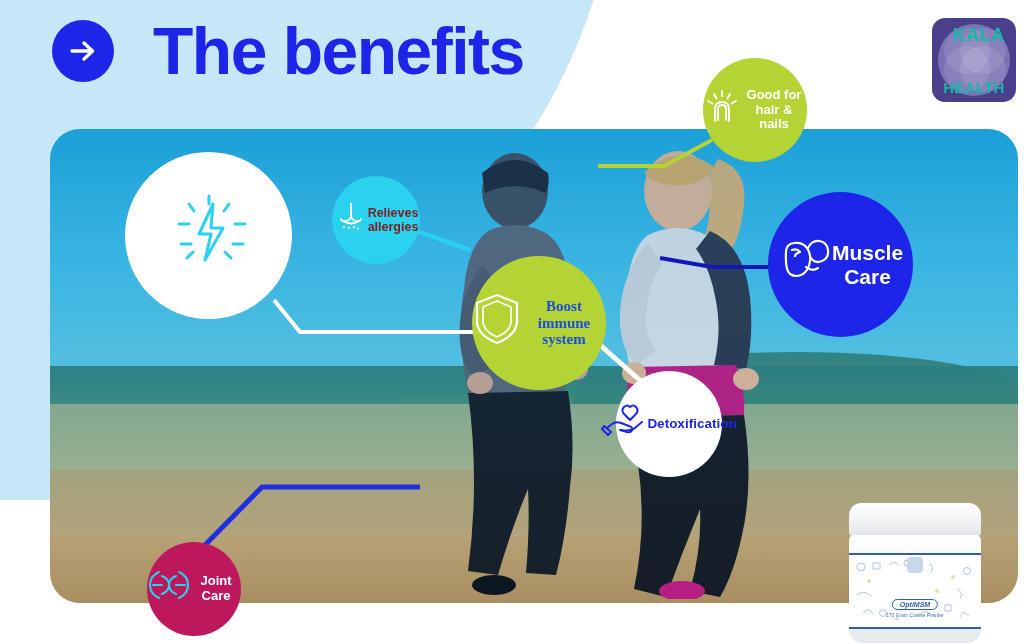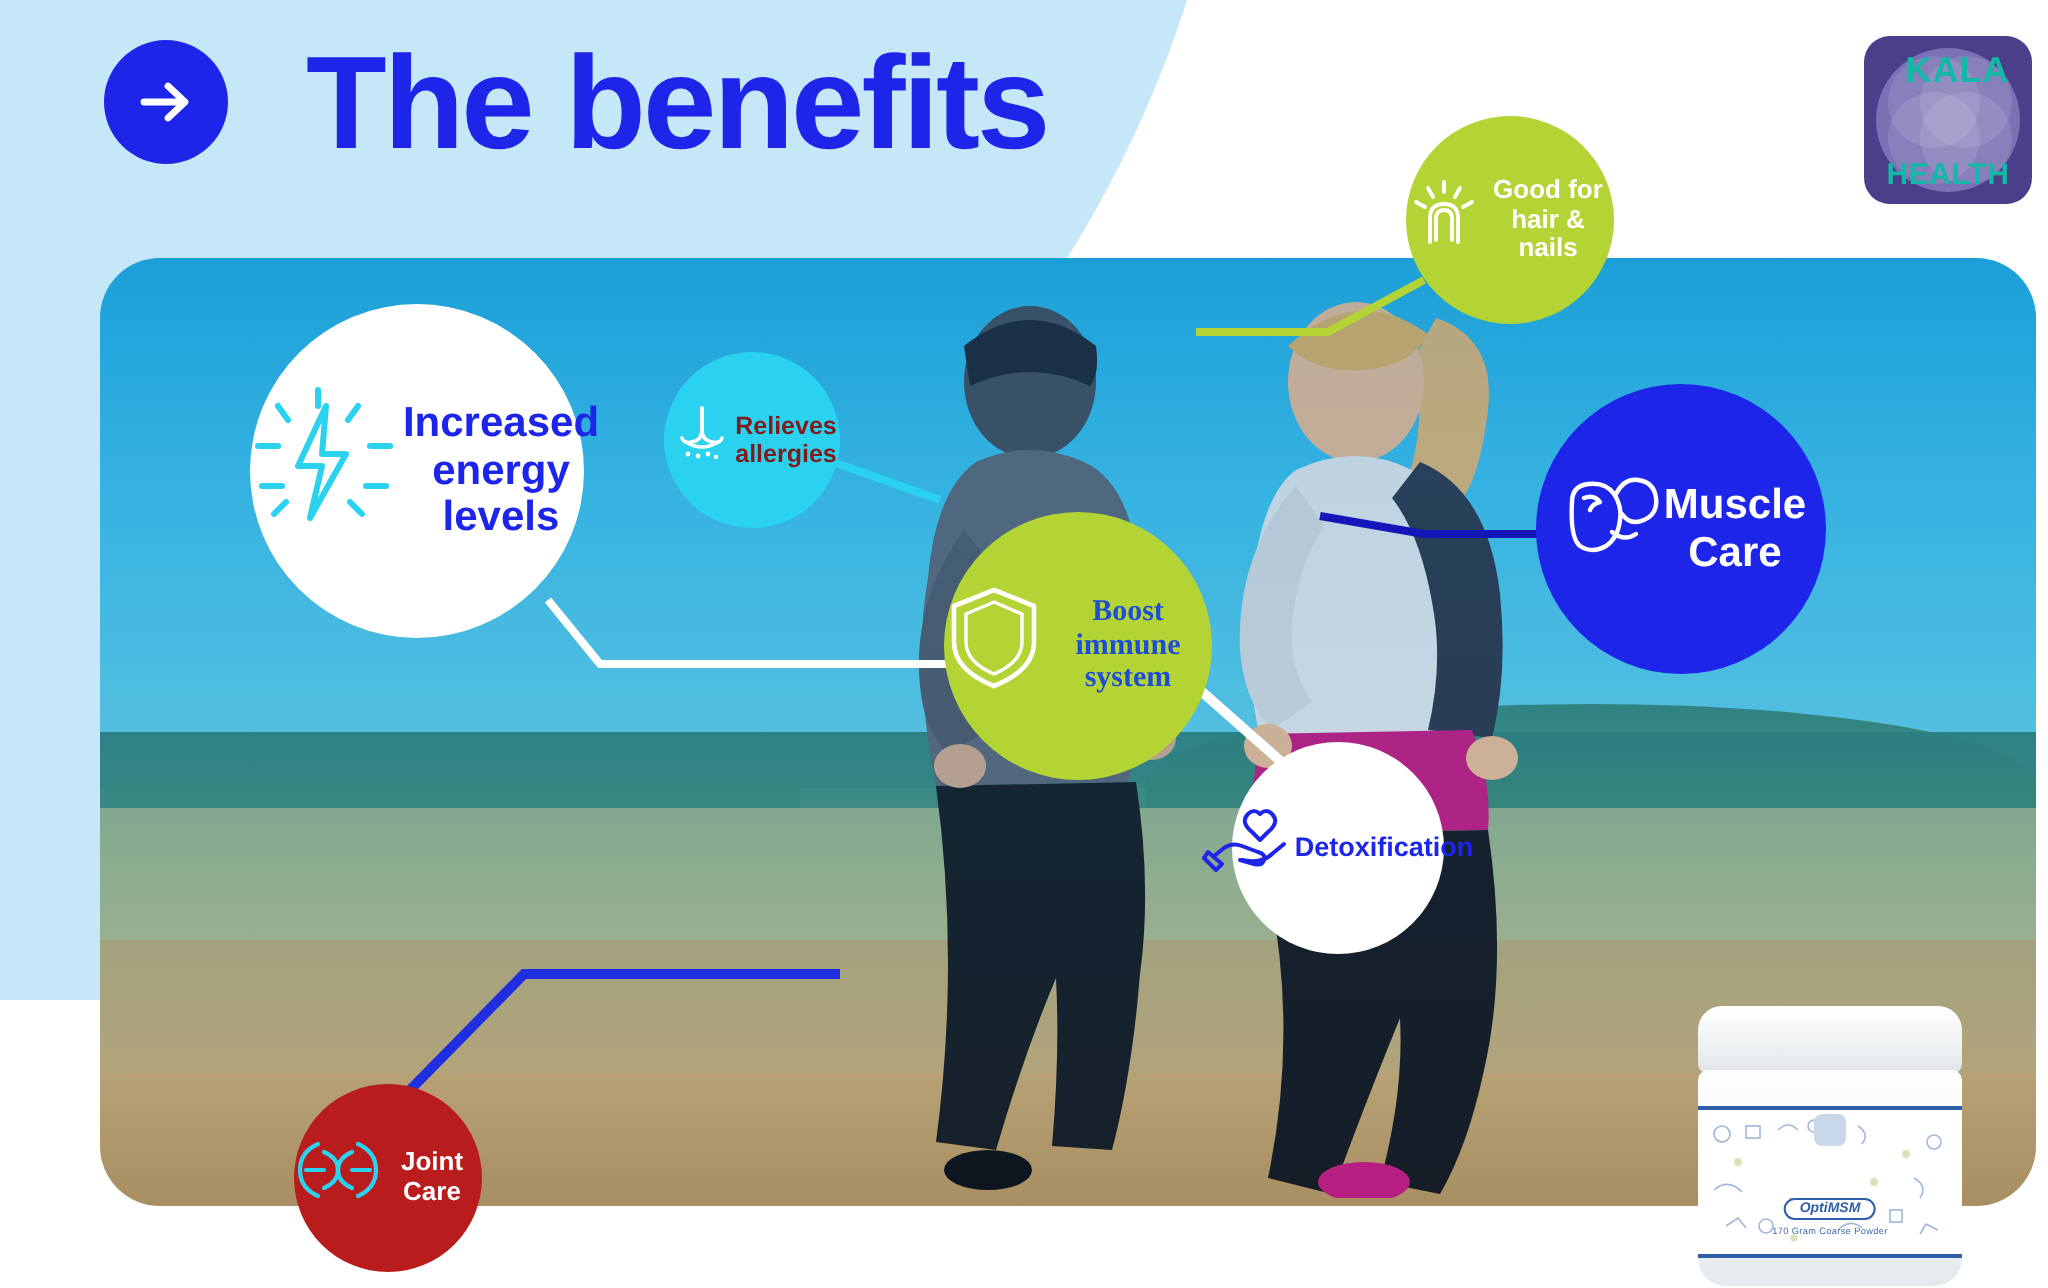"Increased" span.b-label { html: <span> <span>Increased</span><br><span>energy levels</span> </span> -> none }
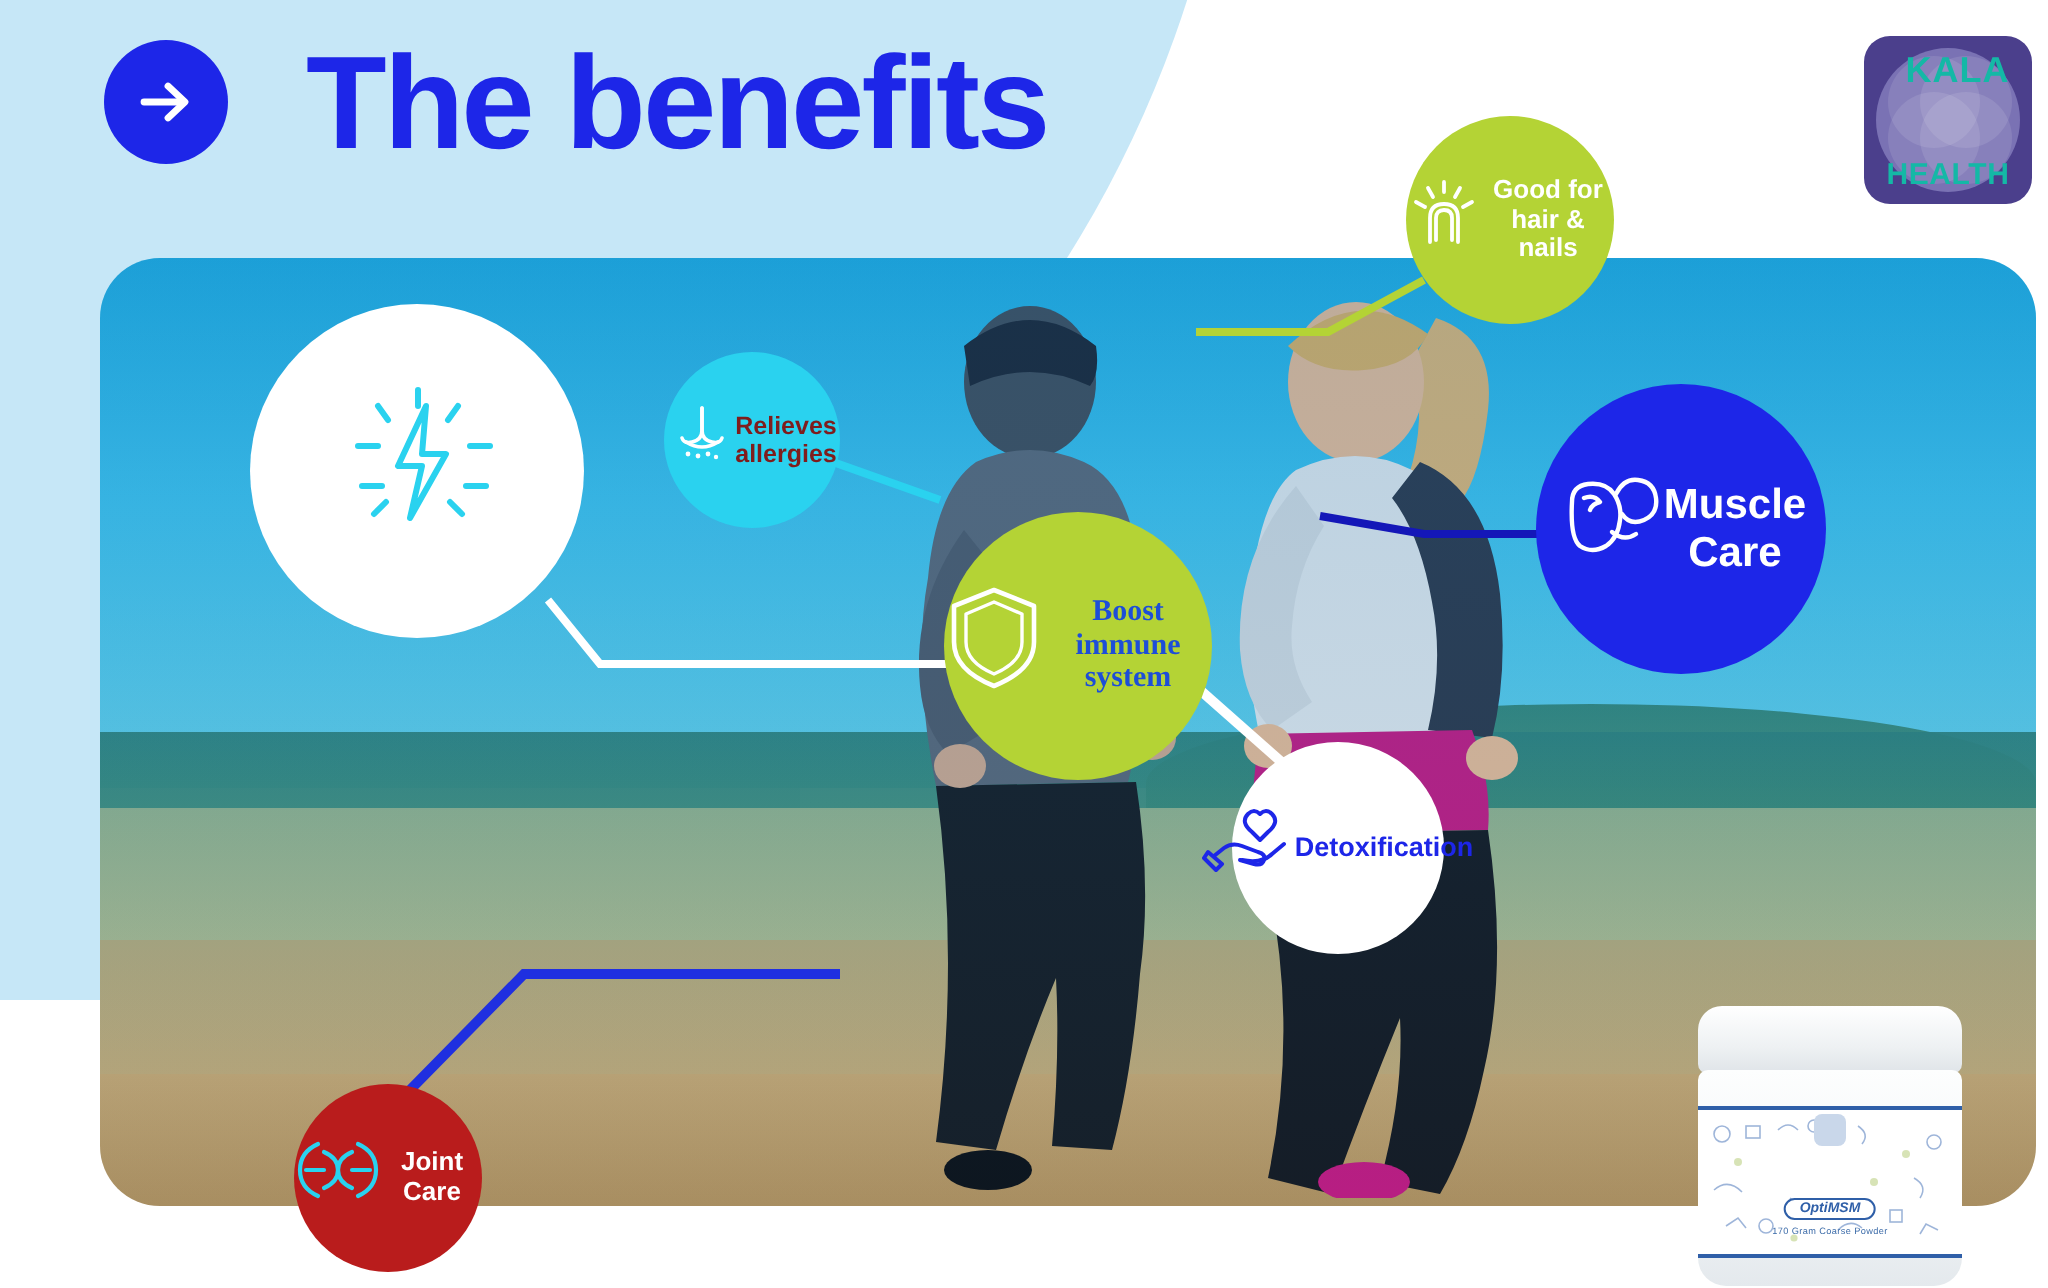"Joint Care" .b-joint { background: #b91c1c -> #be185d }
